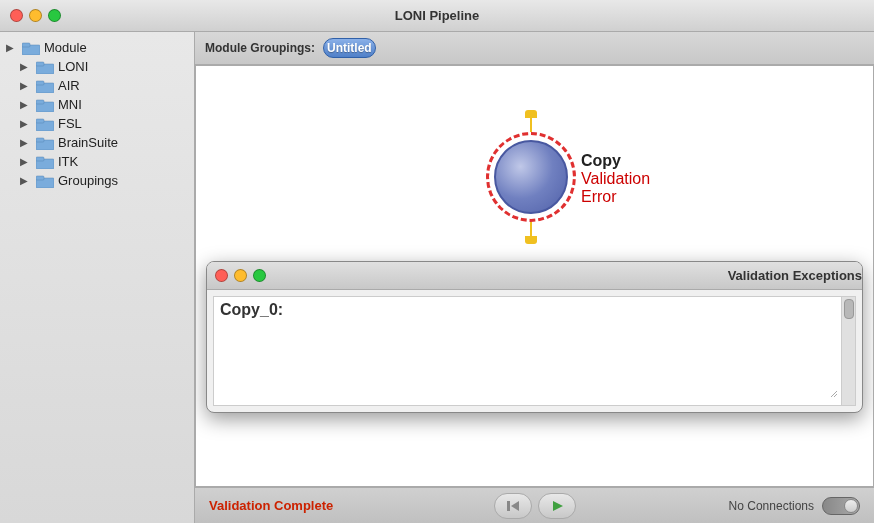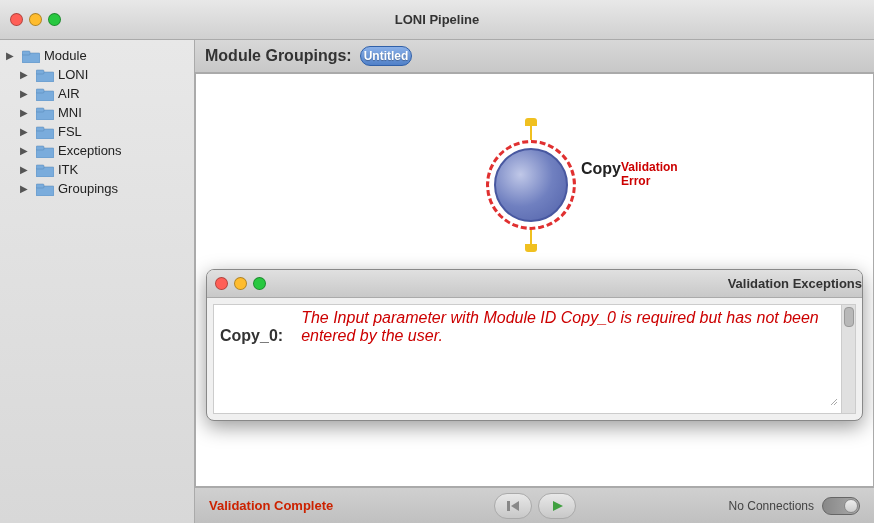"LONI Pipeline" .title-bar { height: 40px -> 32px }
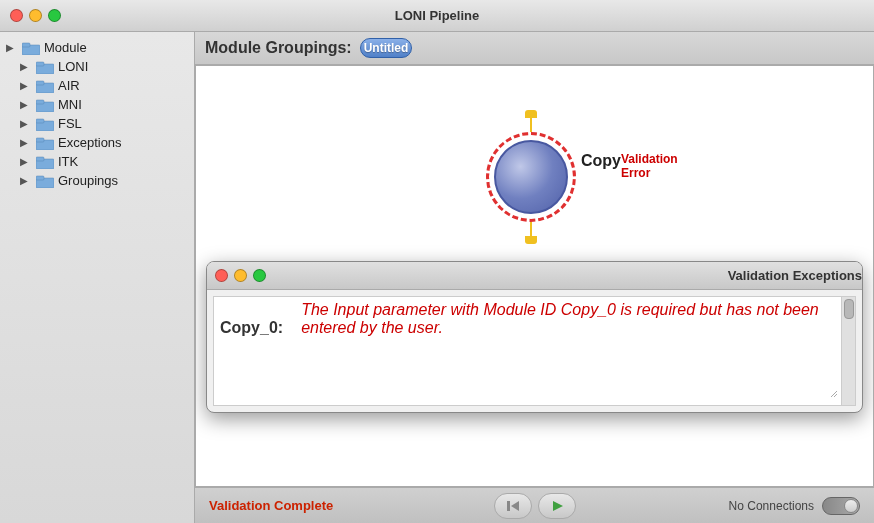"Module Groupings:" .tab-label { font-size: 16px -> 12px }
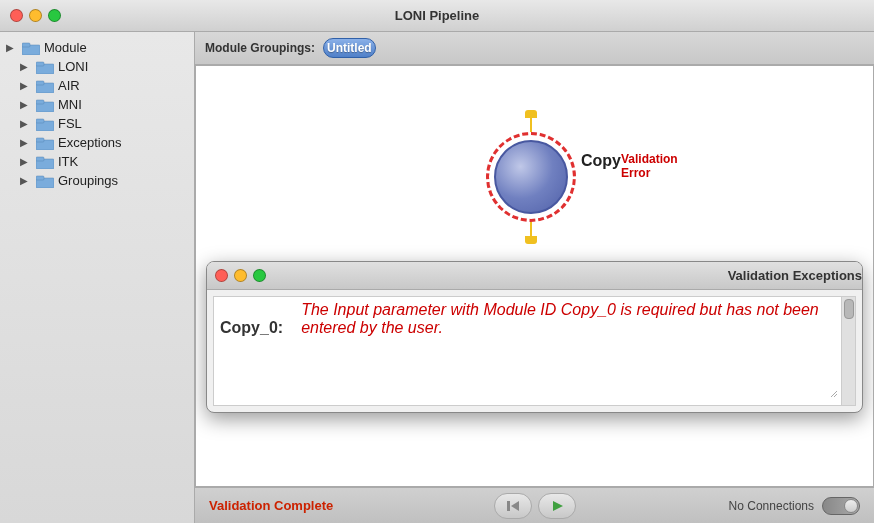"Exceptions" span { text: Exceptions -> BrainSuite }
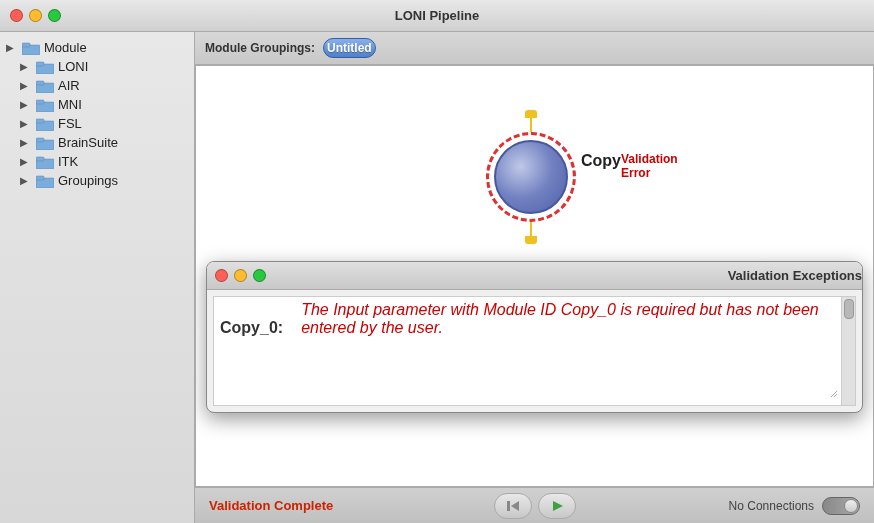"Copy" .module-label-area { flex-direction: row -> column }
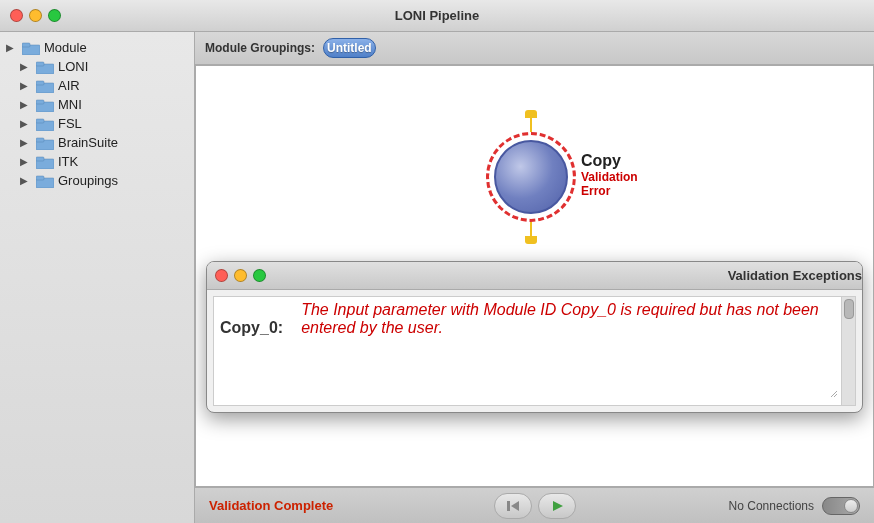"Validation Error" .module-error { font-size: 12px -> 16px; font-weight: bold -> normal }
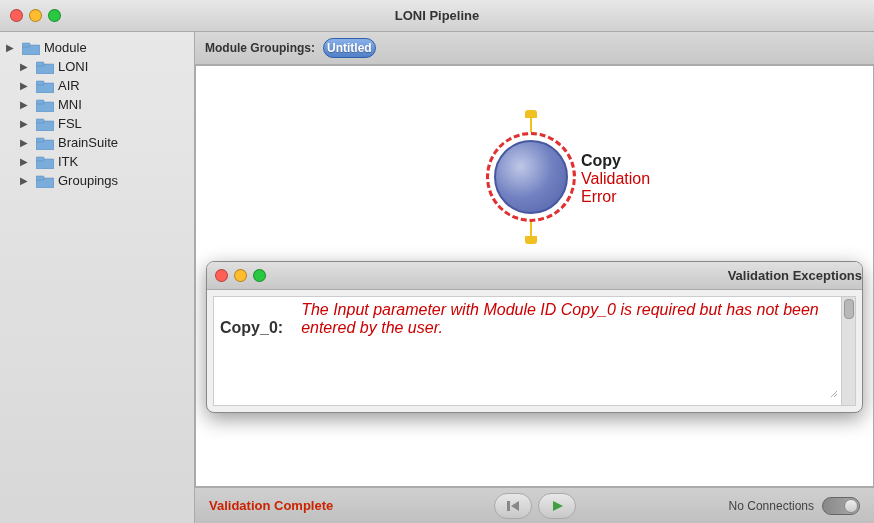"The Input parameter with Module" span.exception-msg { html: <span>The Input parameter with Module ID Copy_0 is required but has not been entered by the user.</span> -> none }
